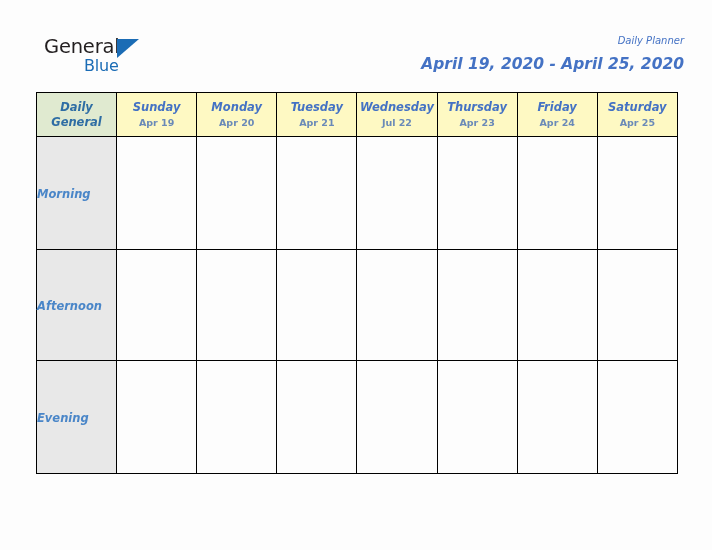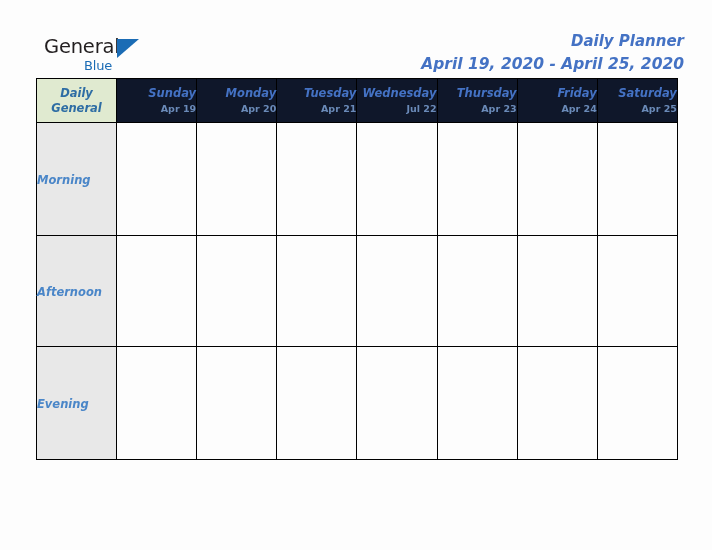"Daily Planner" .title-main { font-size: 15px -> 10px; font-weight: bold -> normal }
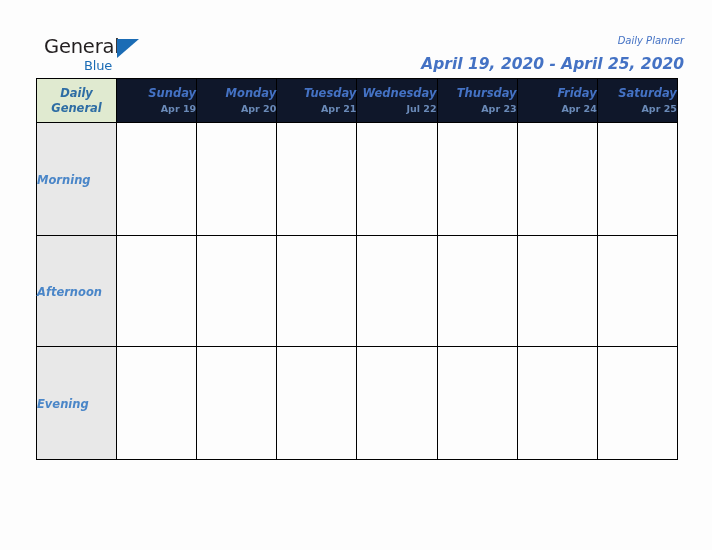"Blue" .logo-blue { font-size: 13px -> 16px }
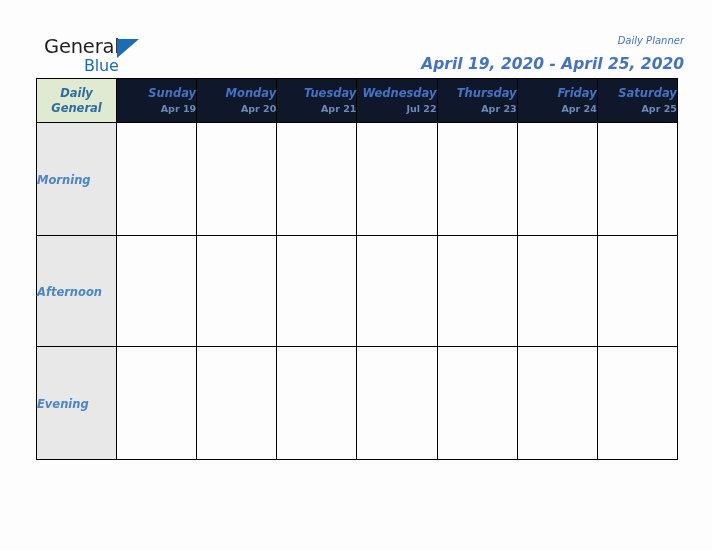"Daily" .planner { top: 78px -> 92px }
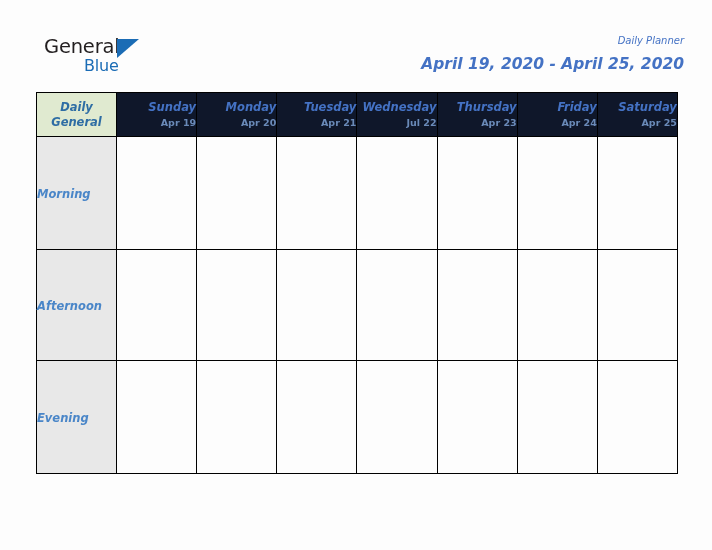"Sunday" .head-cell { background: #0f172a -> #fef9c3; text-align: right -> center }
